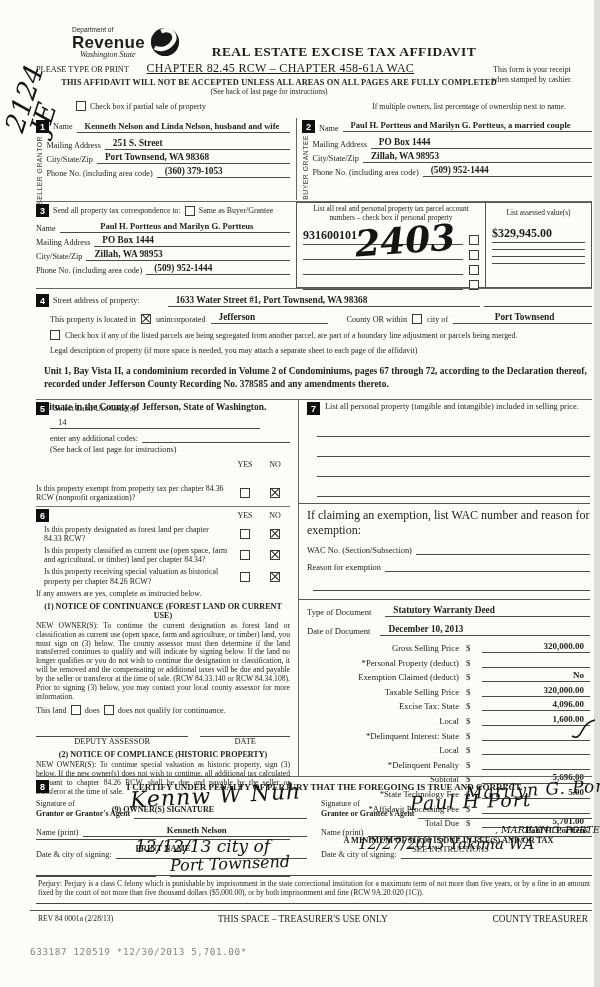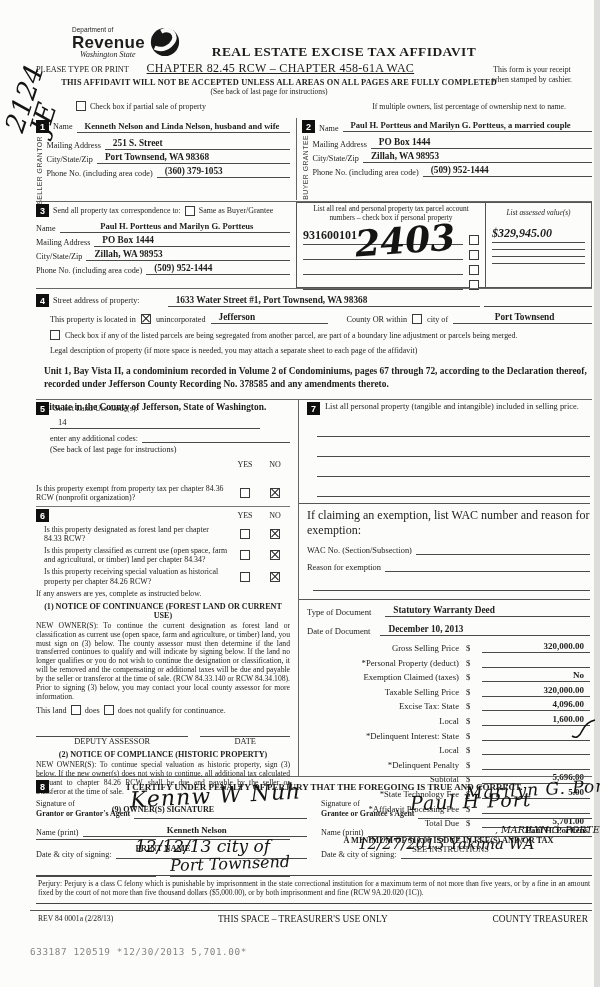"List assessed value(s)" div.pbox { font-style: italic -> none }
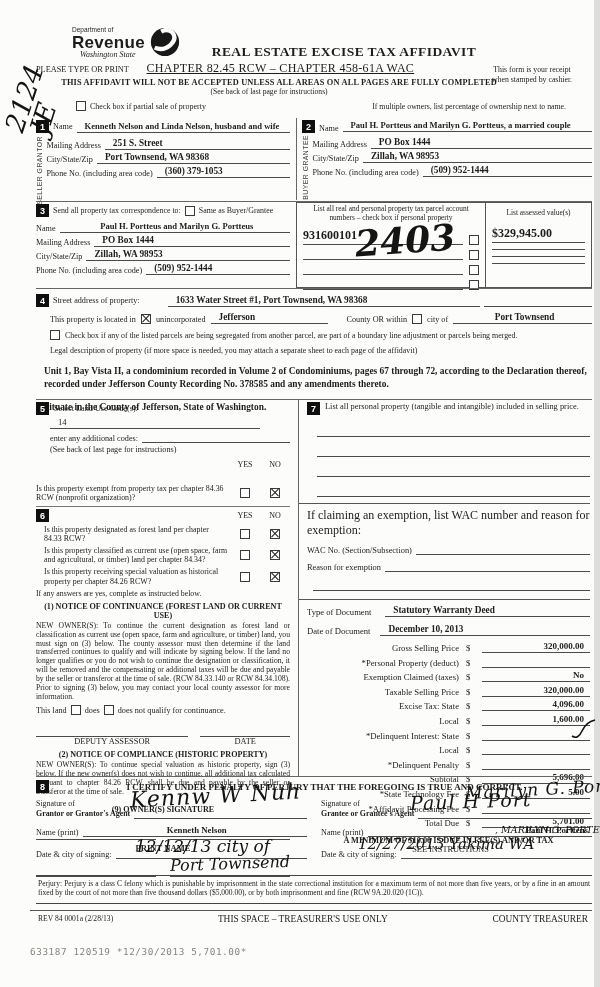"Exemption Claimed (taxes)" span.tl { text: taxes -> deduct }
